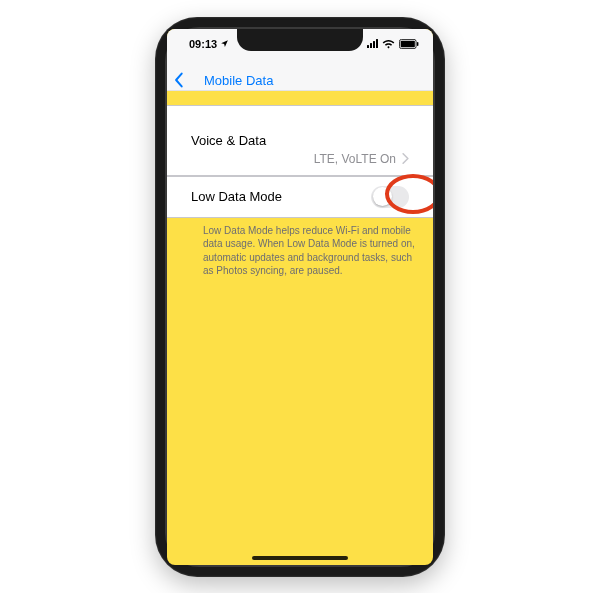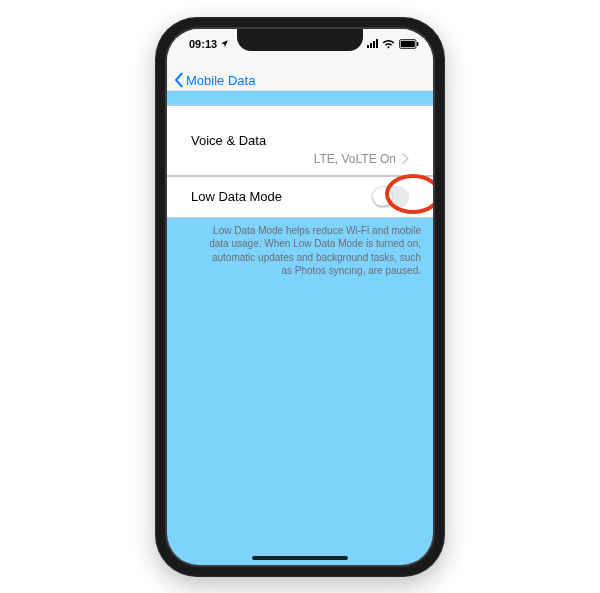"09:13" .screen { background: #7dd3fc -> #fde047; border-radius: 32px -> 8px; text-align: right -> none }
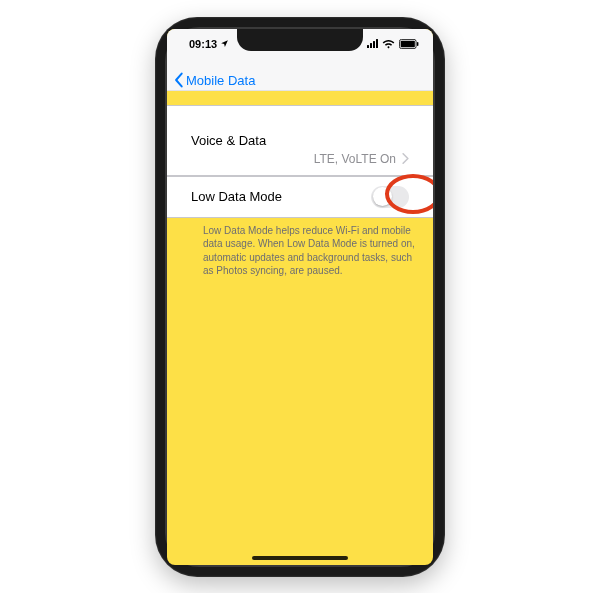"Mobile Data" .back-btn { gap: 2px -> 20px }
